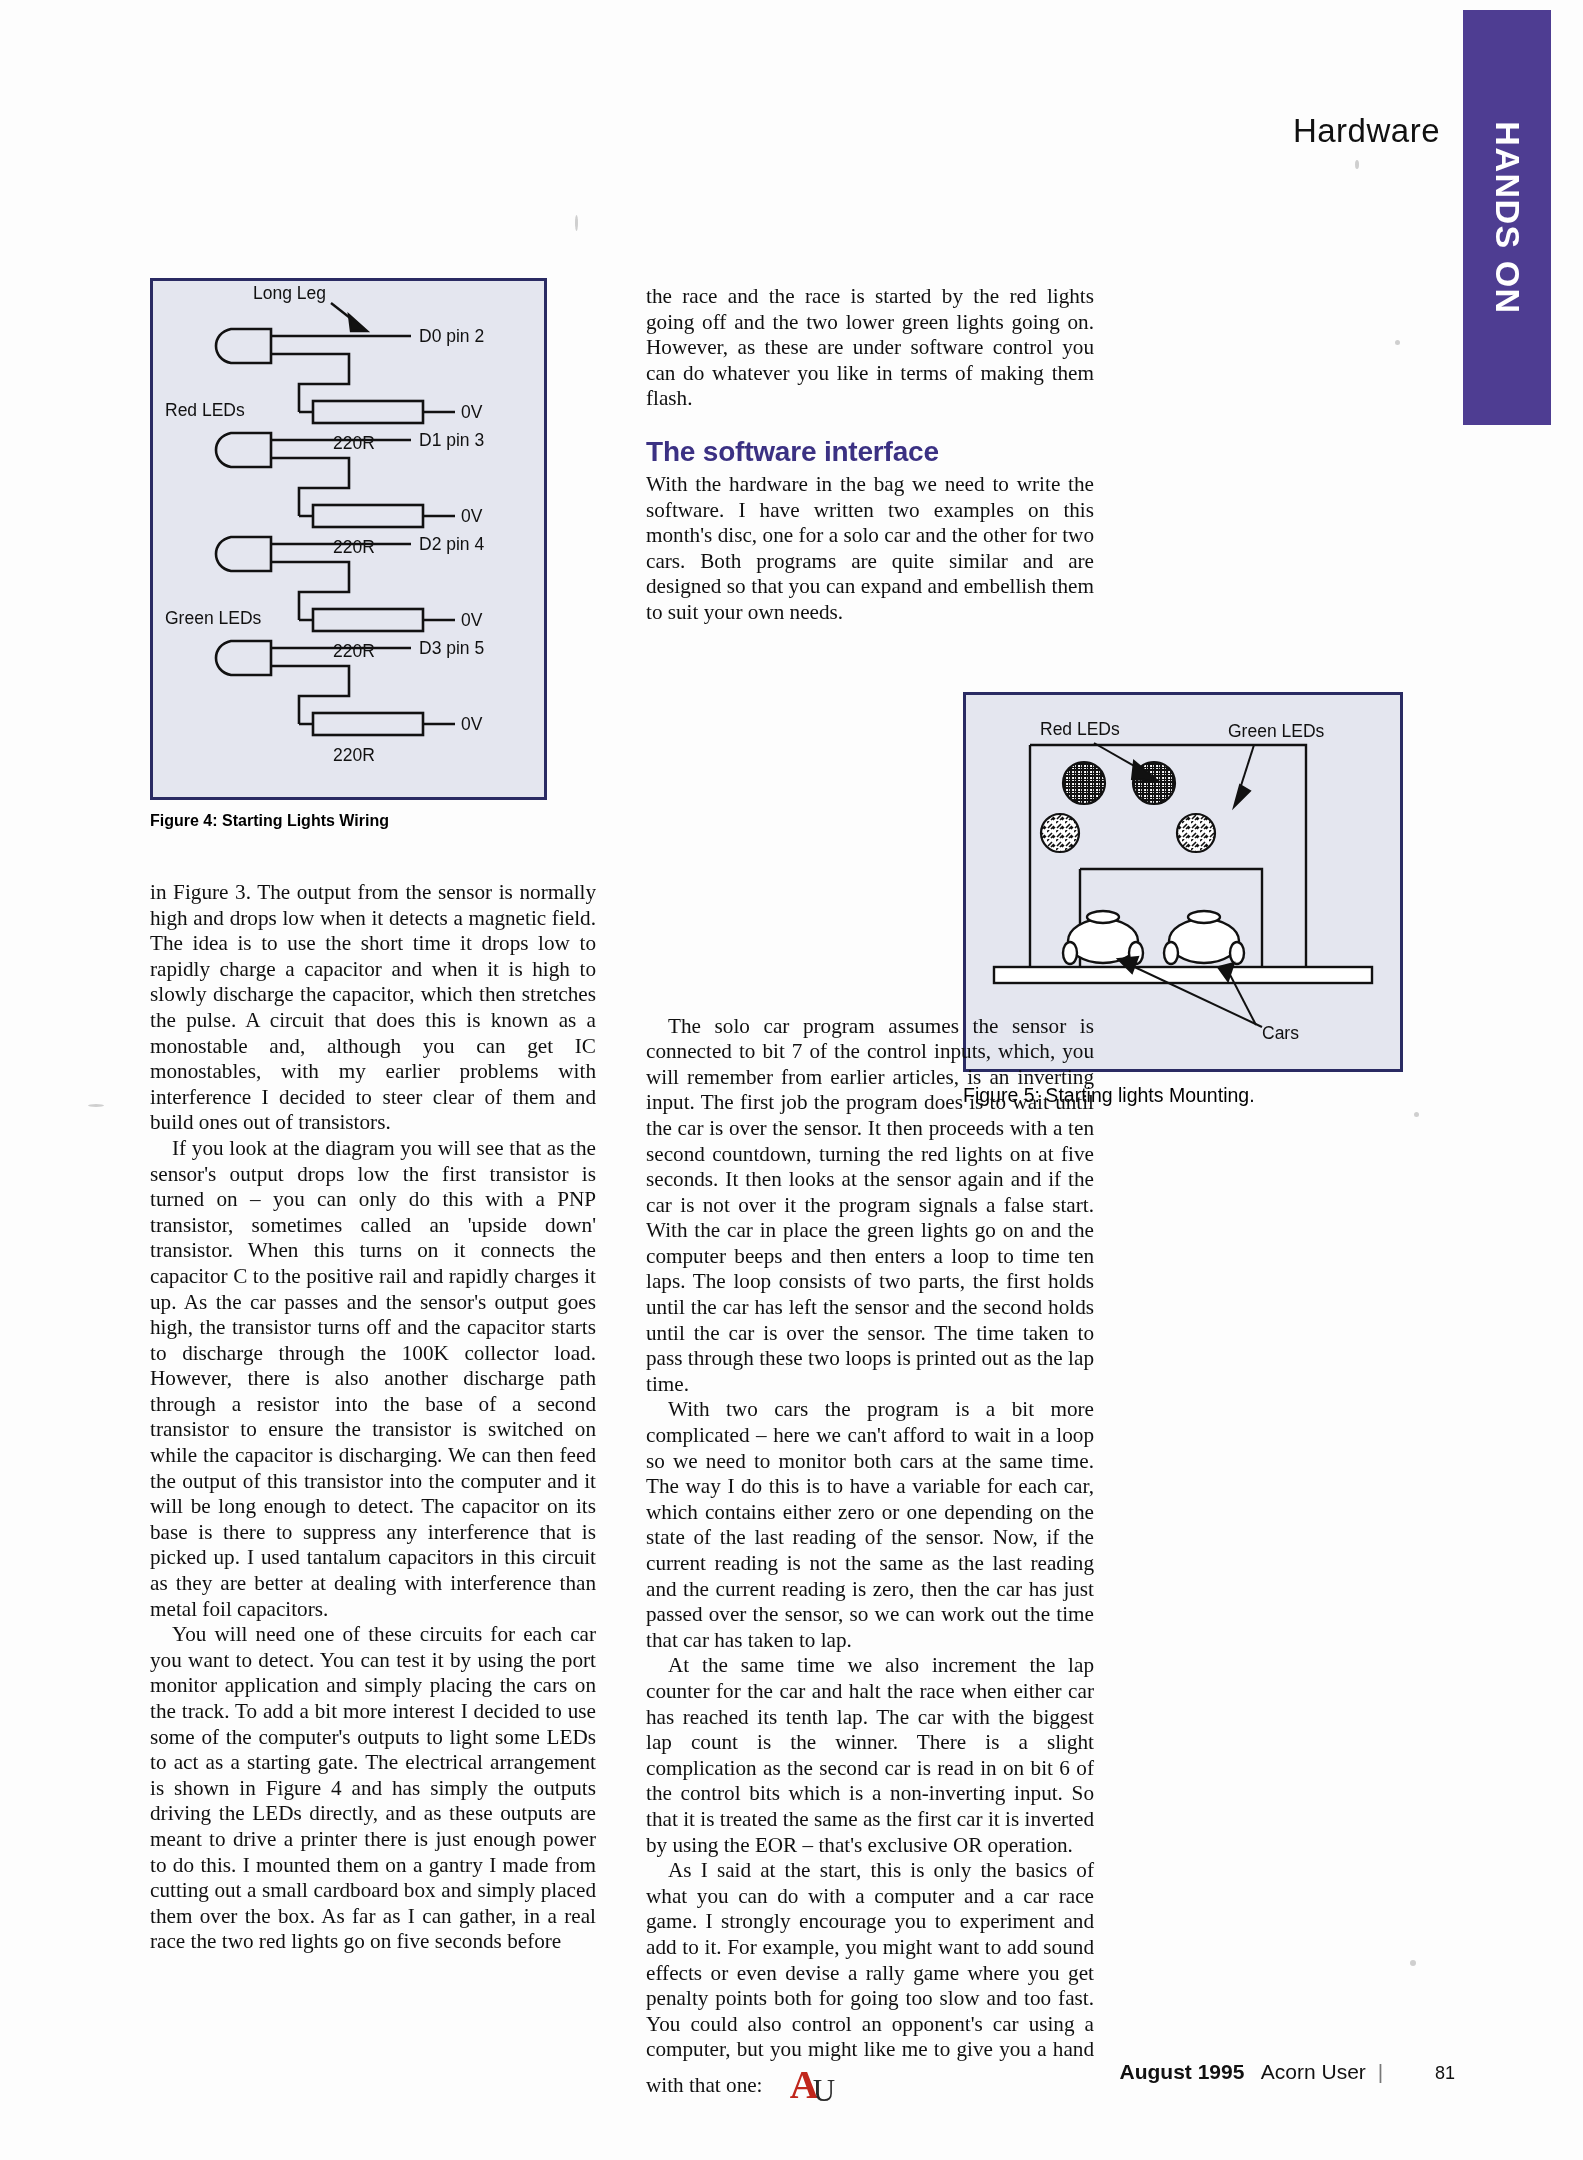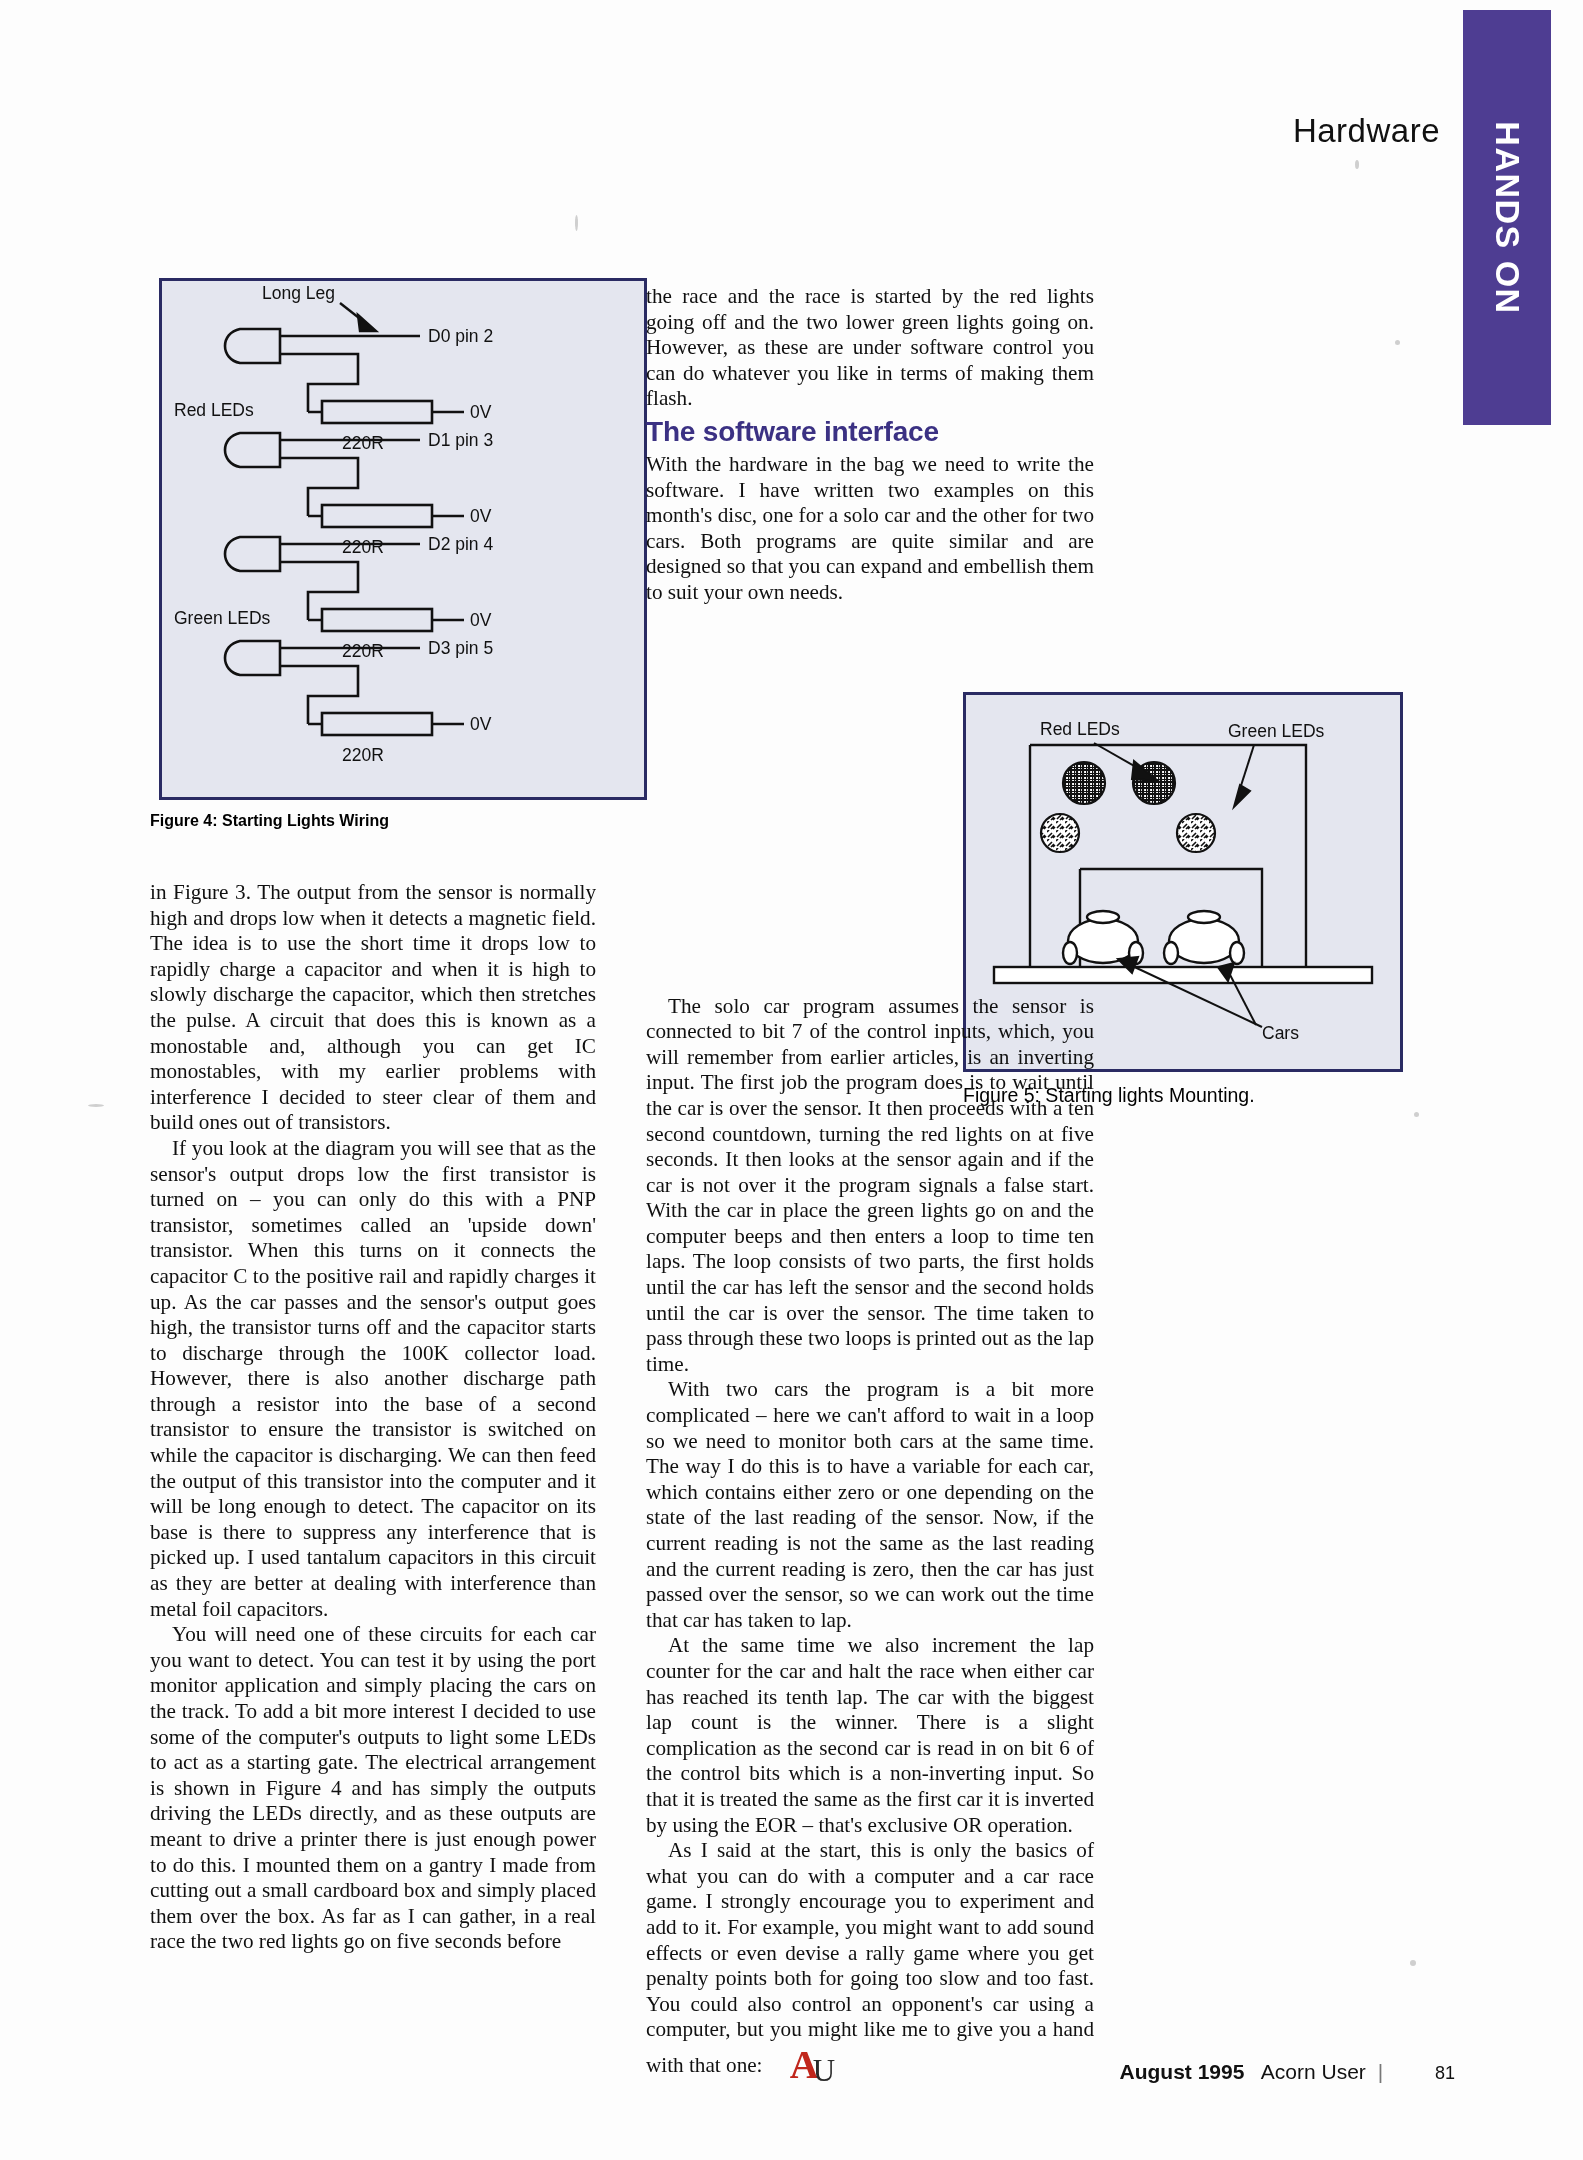"Long Leg" .fig4-box { margin-left: 9px -> none; width: 488px -> 397px }
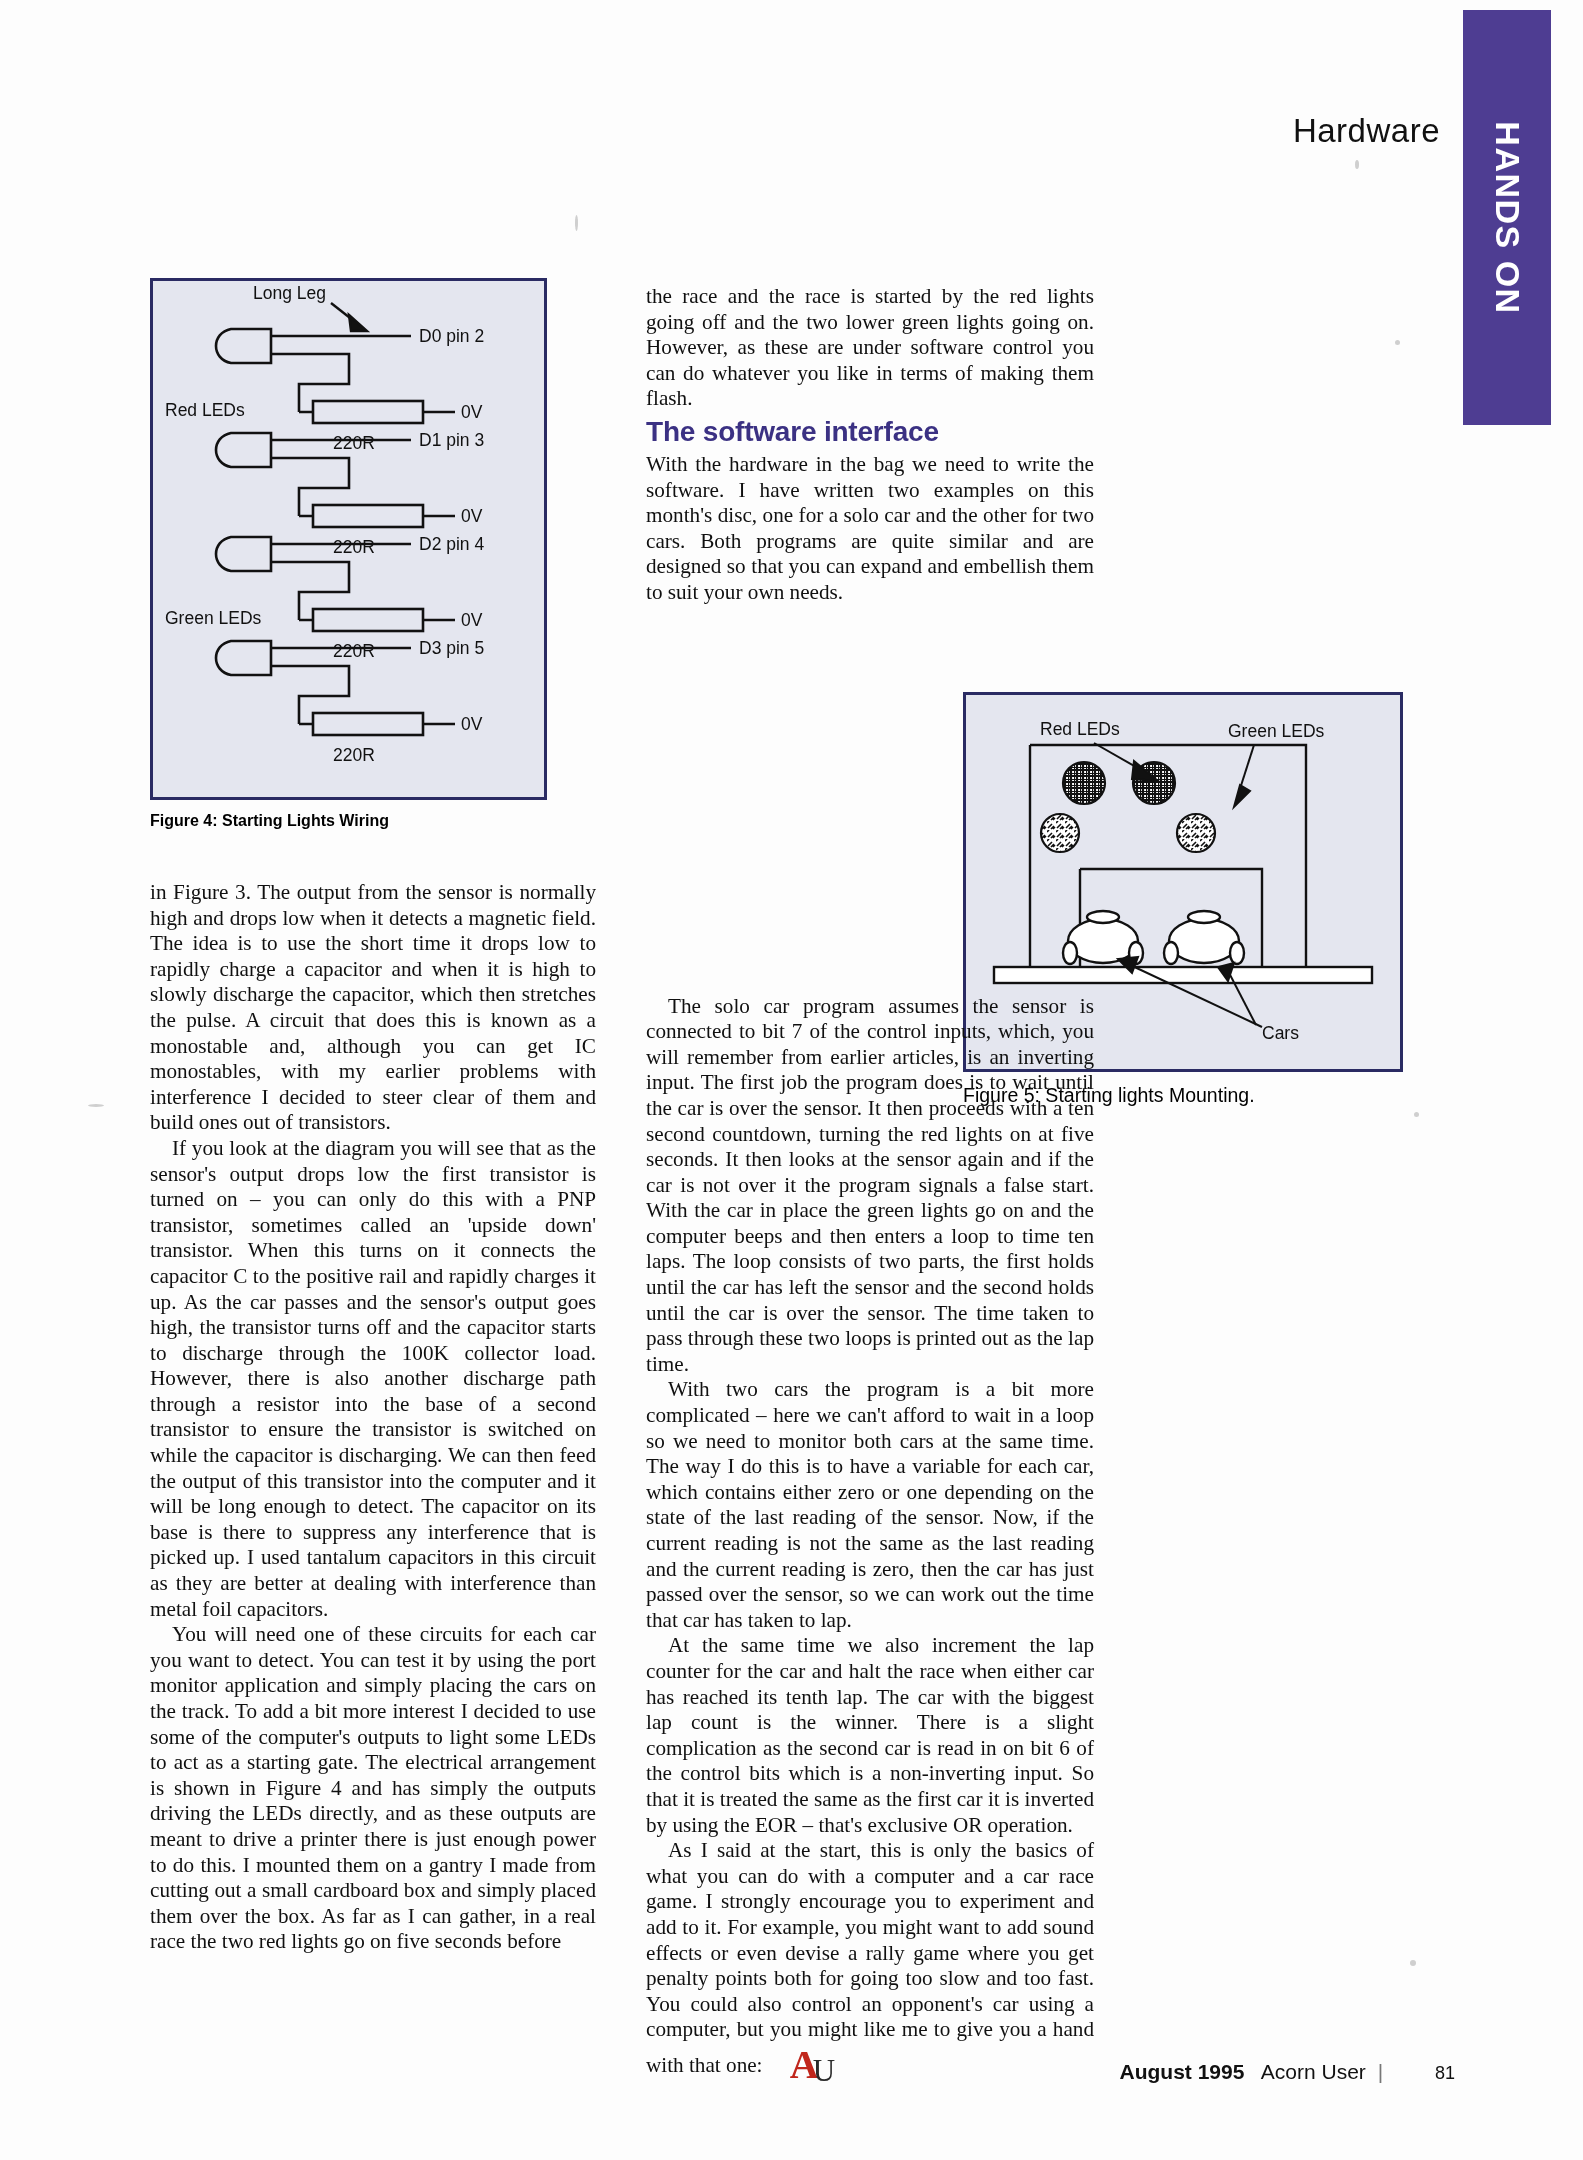"The software interface" .subhead { margin: 4px 0 4px 0 -> 24px 0 4px 0 }
